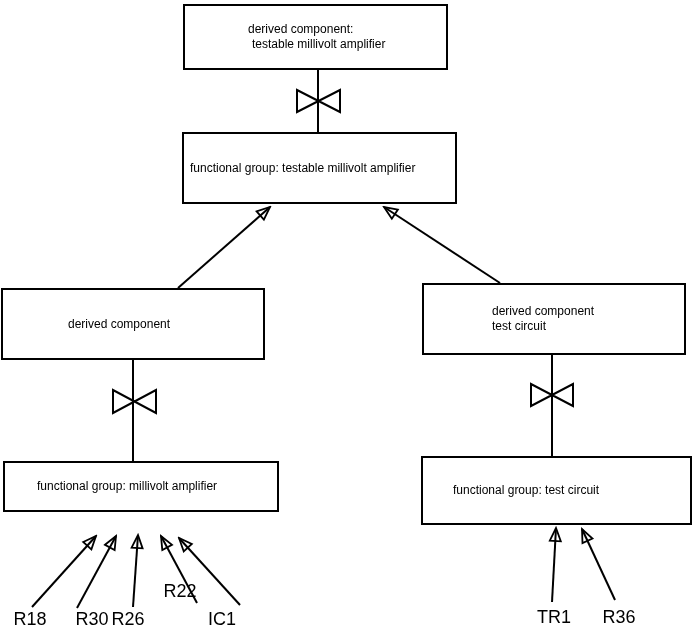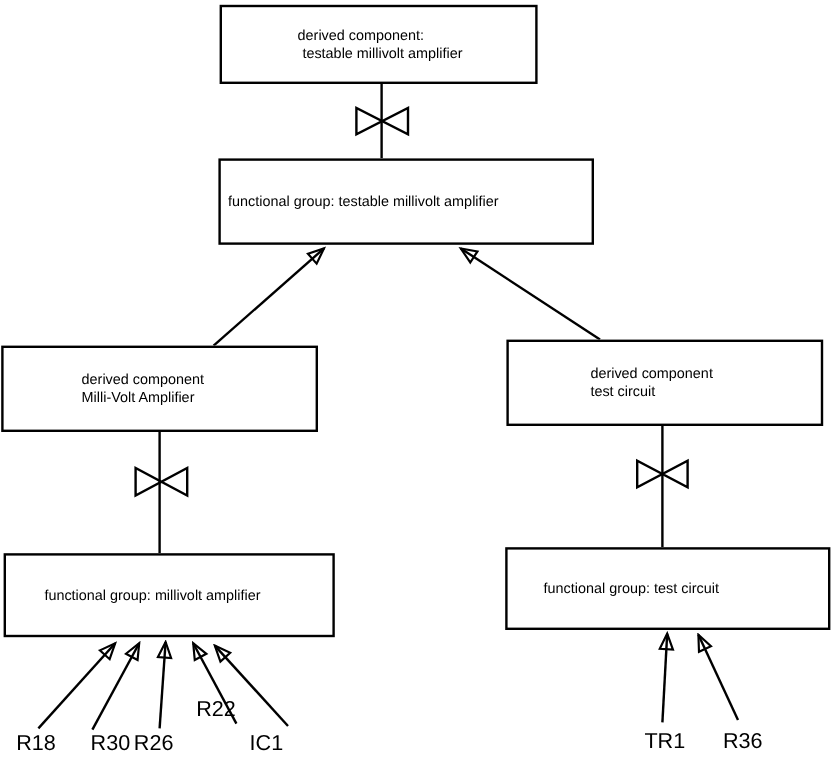"functional group: testable millivolt" div.box { width: 313px -> 275px }
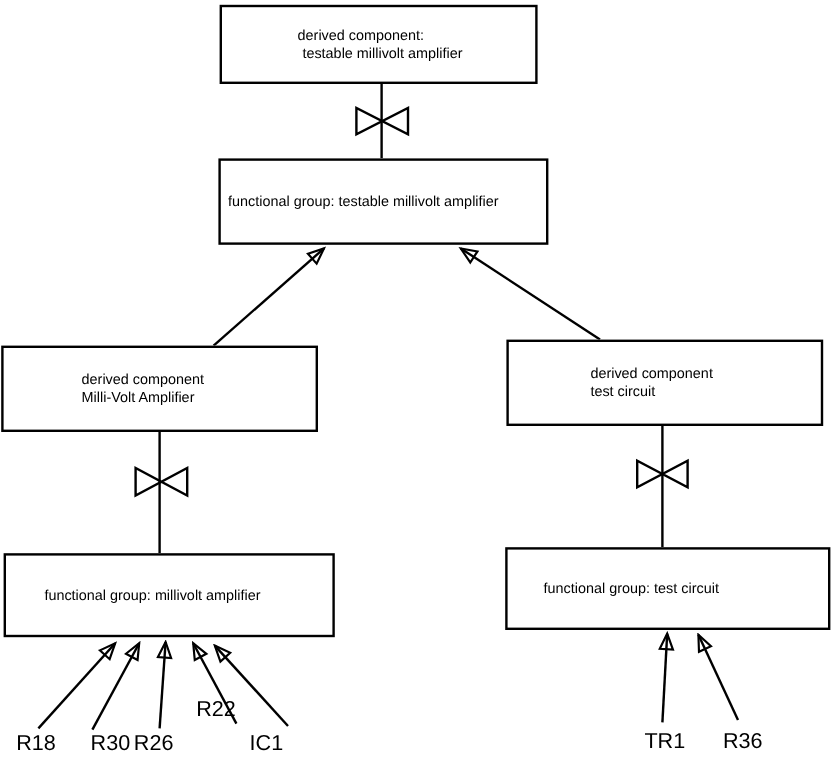"Milli-Volt Amplifier" span { html: <span>Milli-Volt Amplifier</span> -> none }
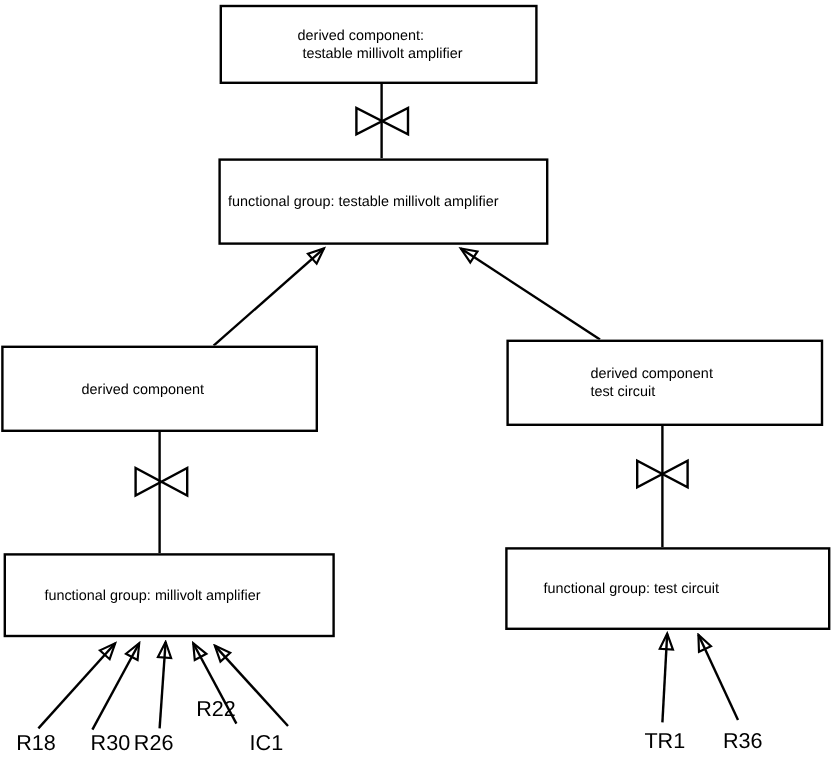"functional group: millivolt amplifier" div.box { height: 70px -> 51px }
